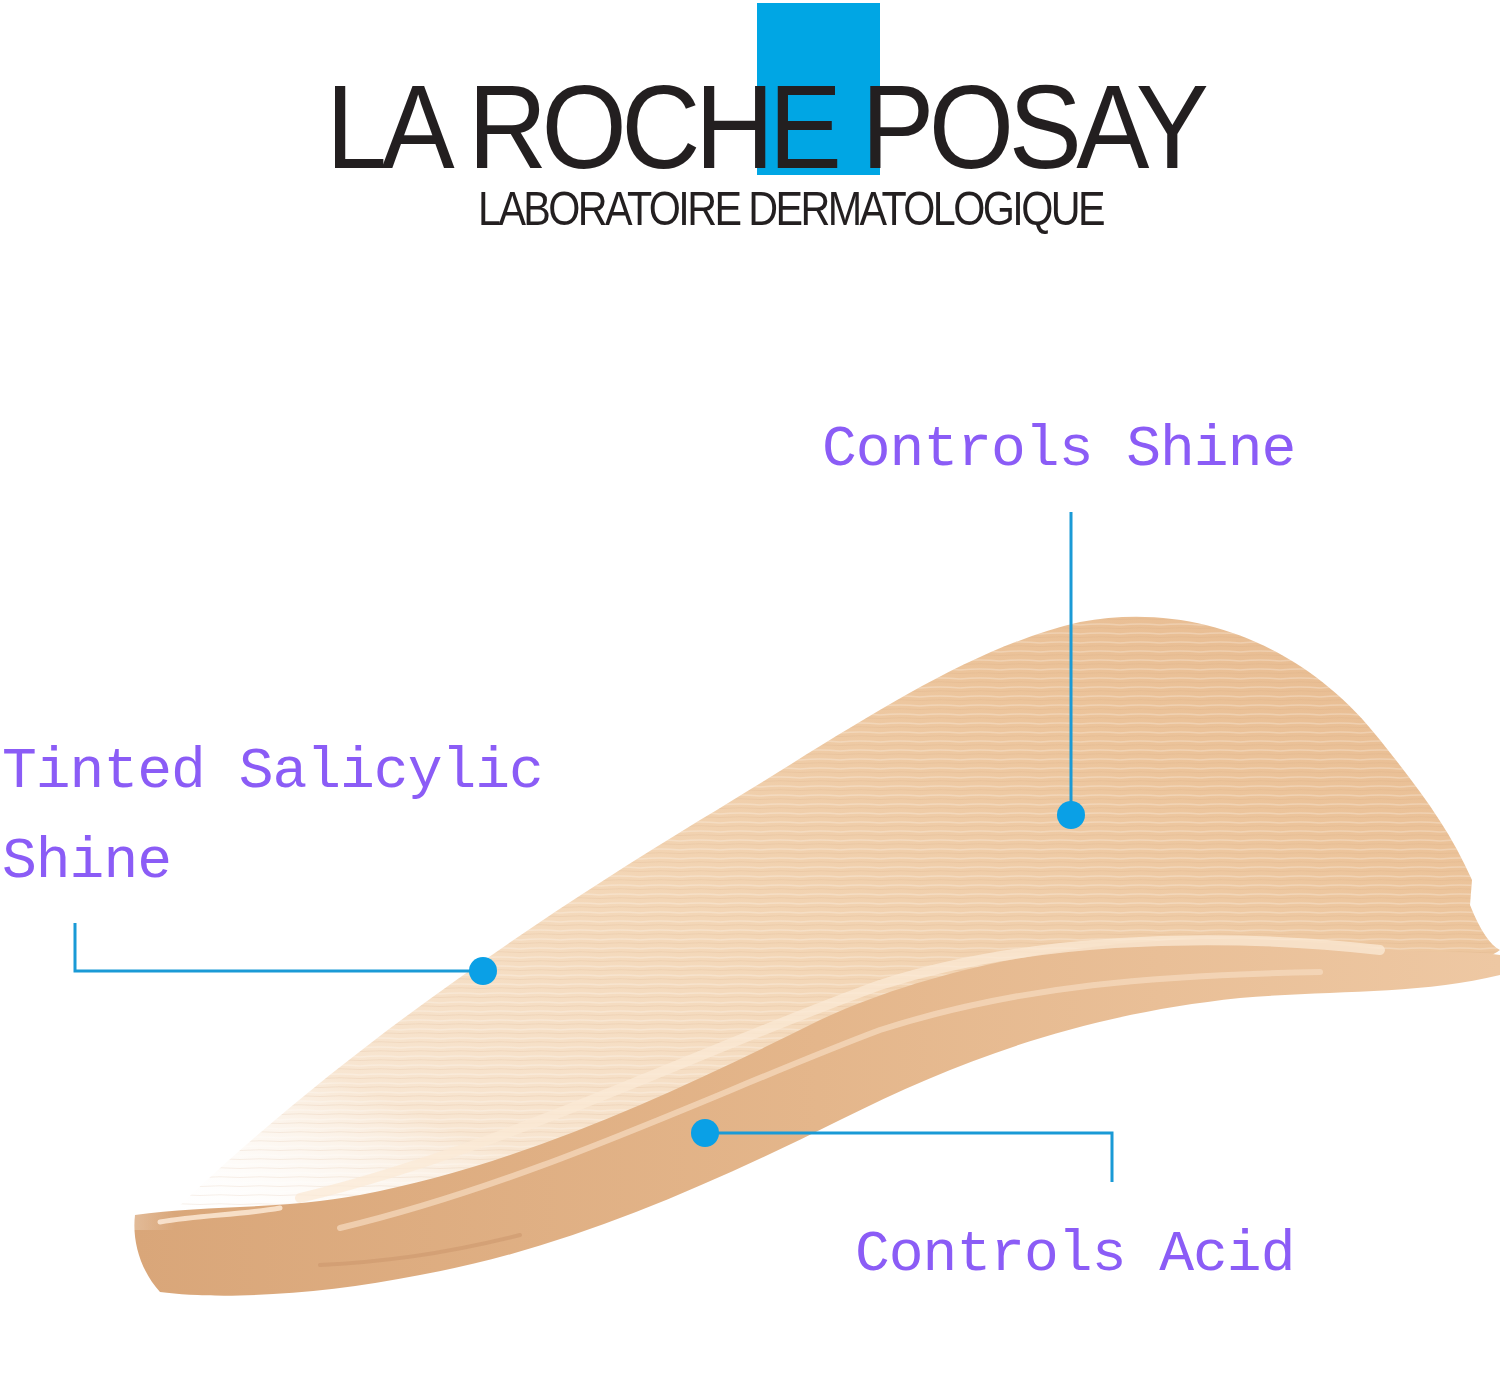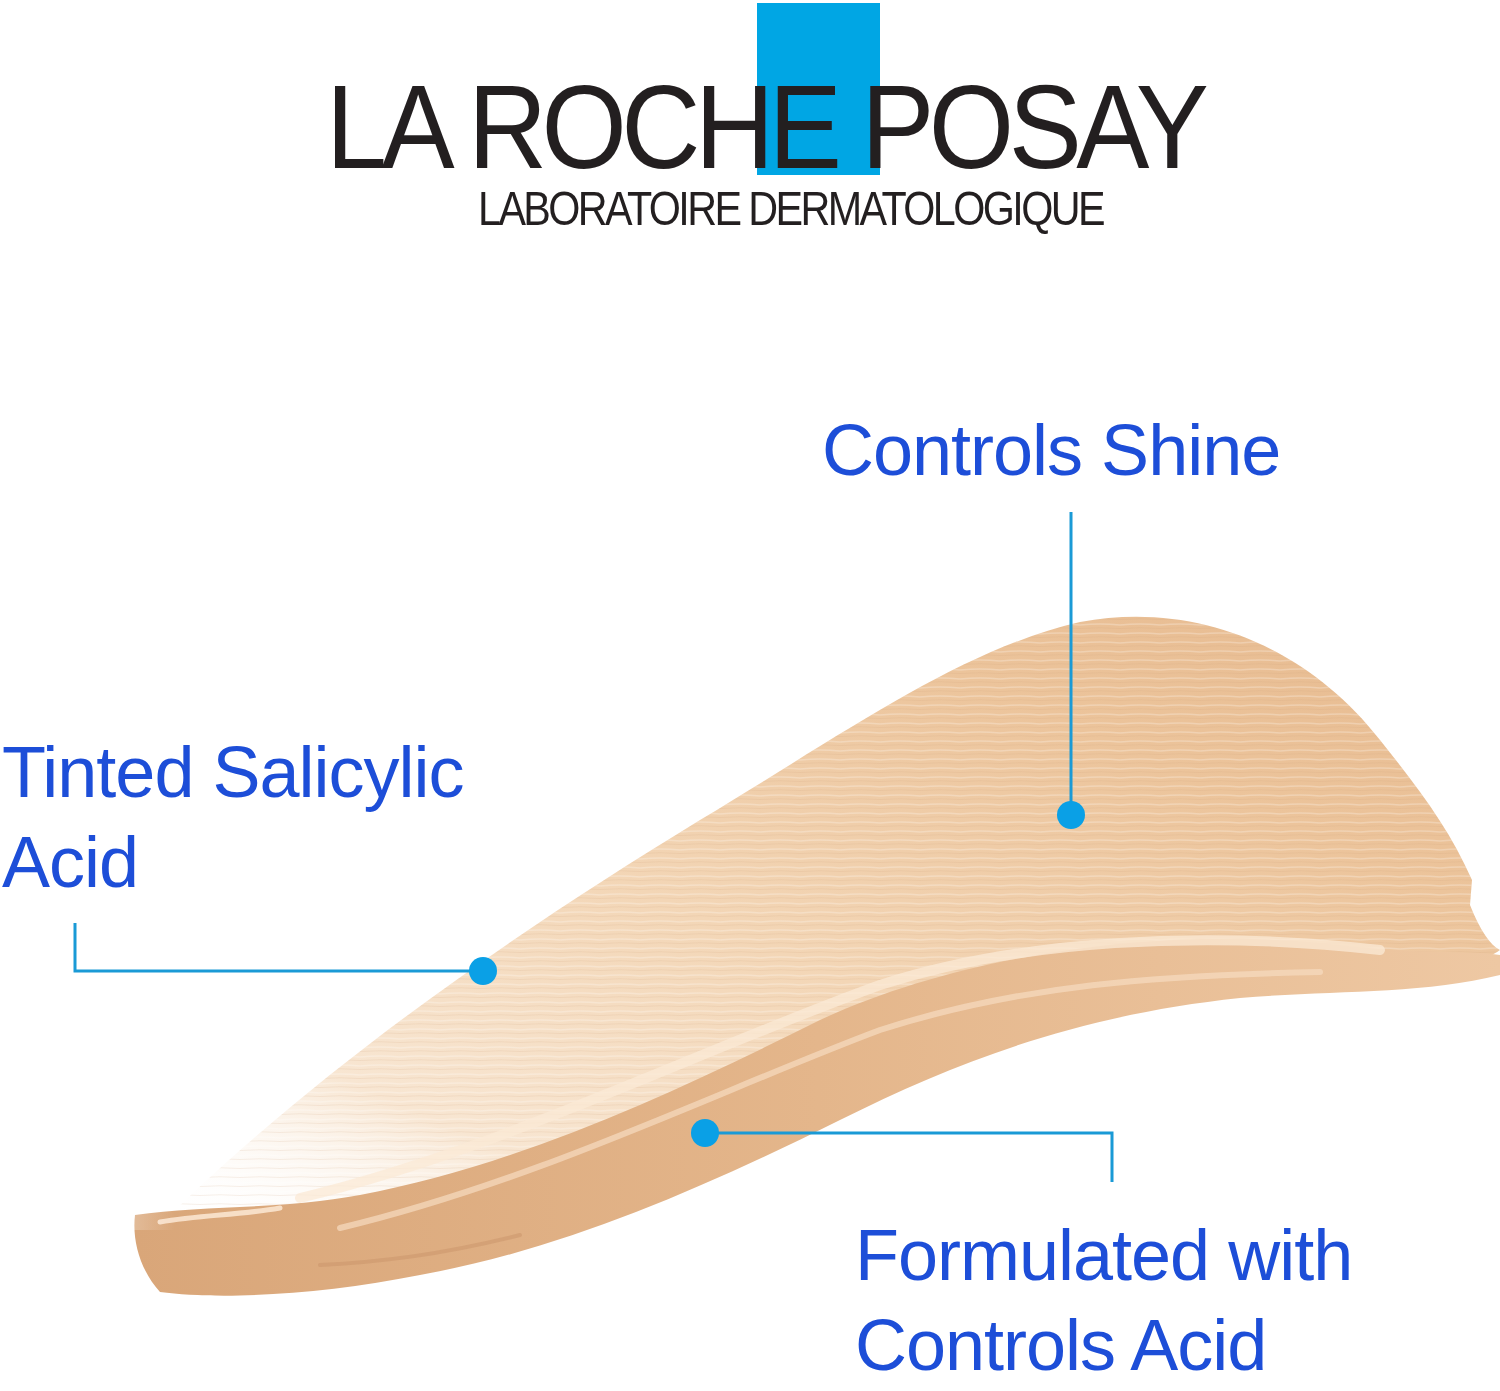"Controls Shine" .callout-text { color: #1d4ed8 -> #8b5cf6; font-family: Liberation Sans, sans-serif -> Liberation Mono, monospace; font-size: 72px -> 58px }
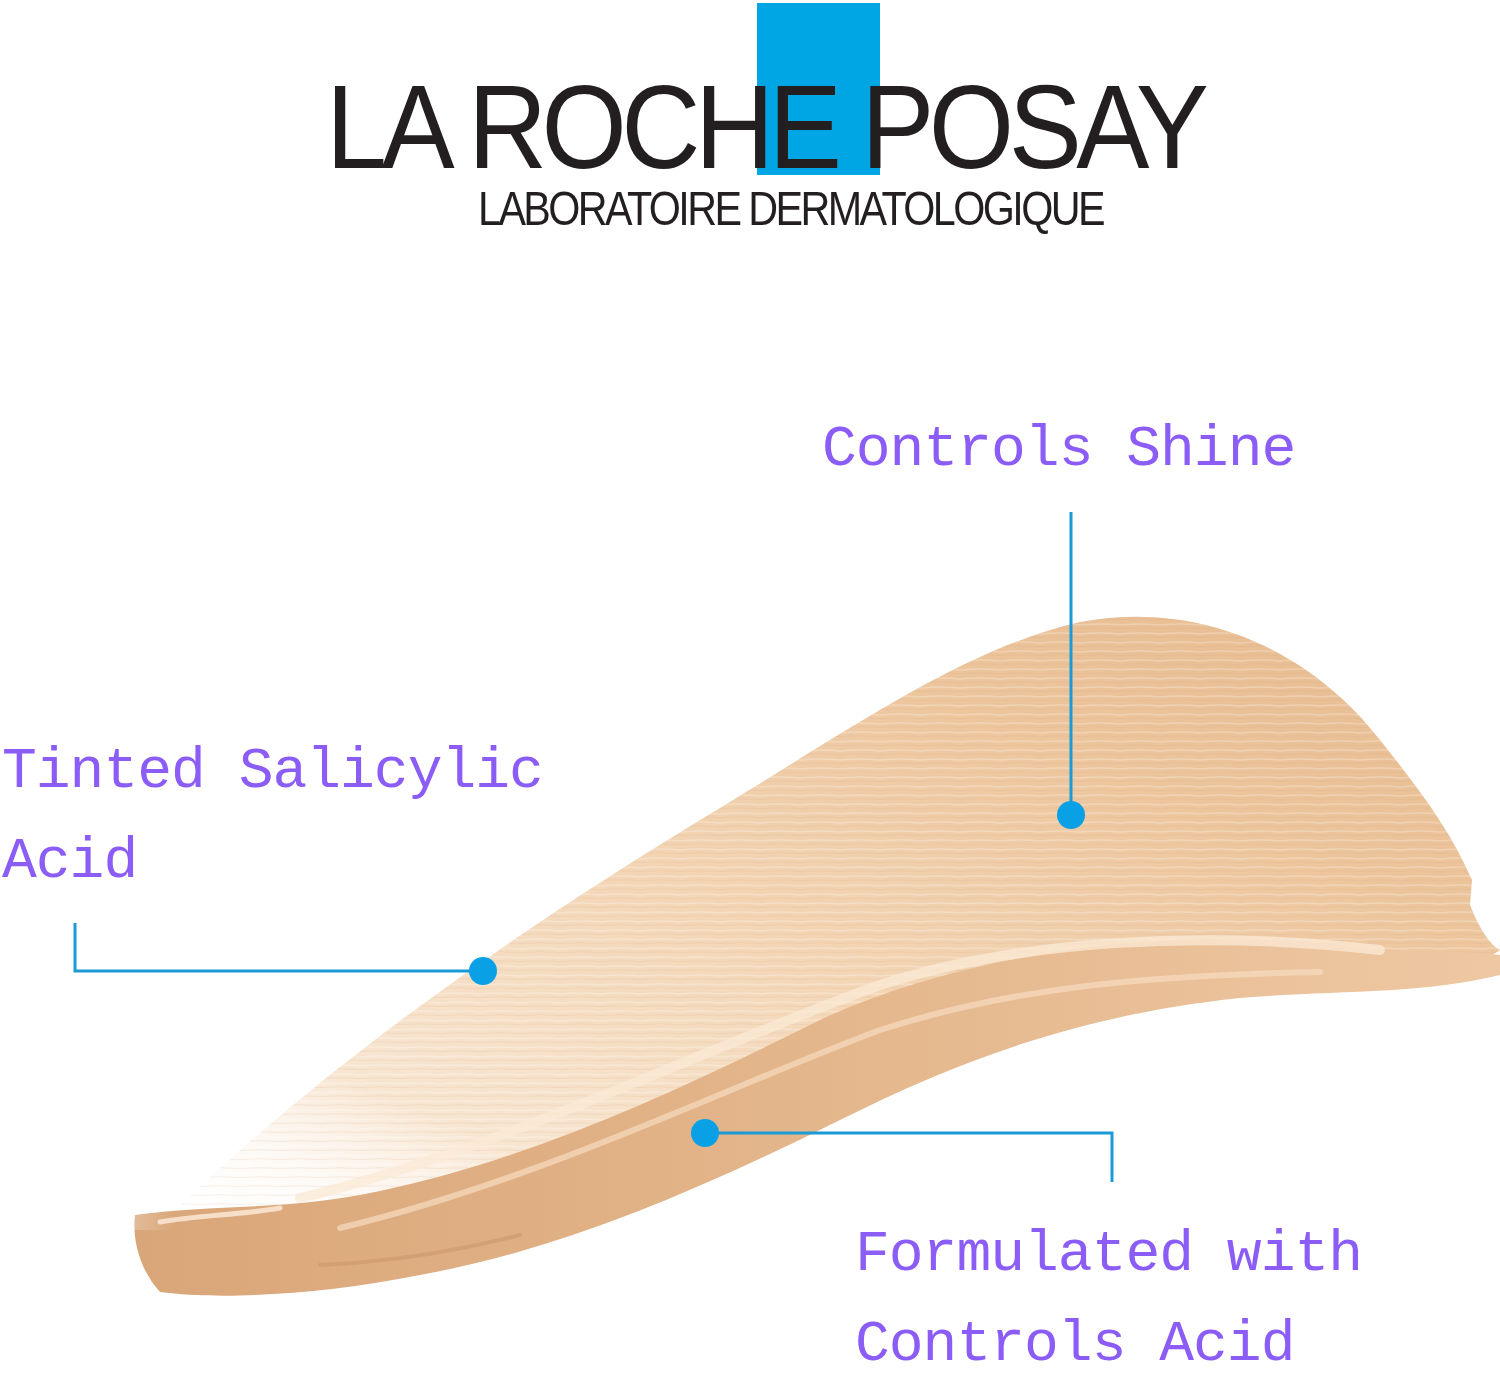"Acid" span { text: Acid -> Shine }
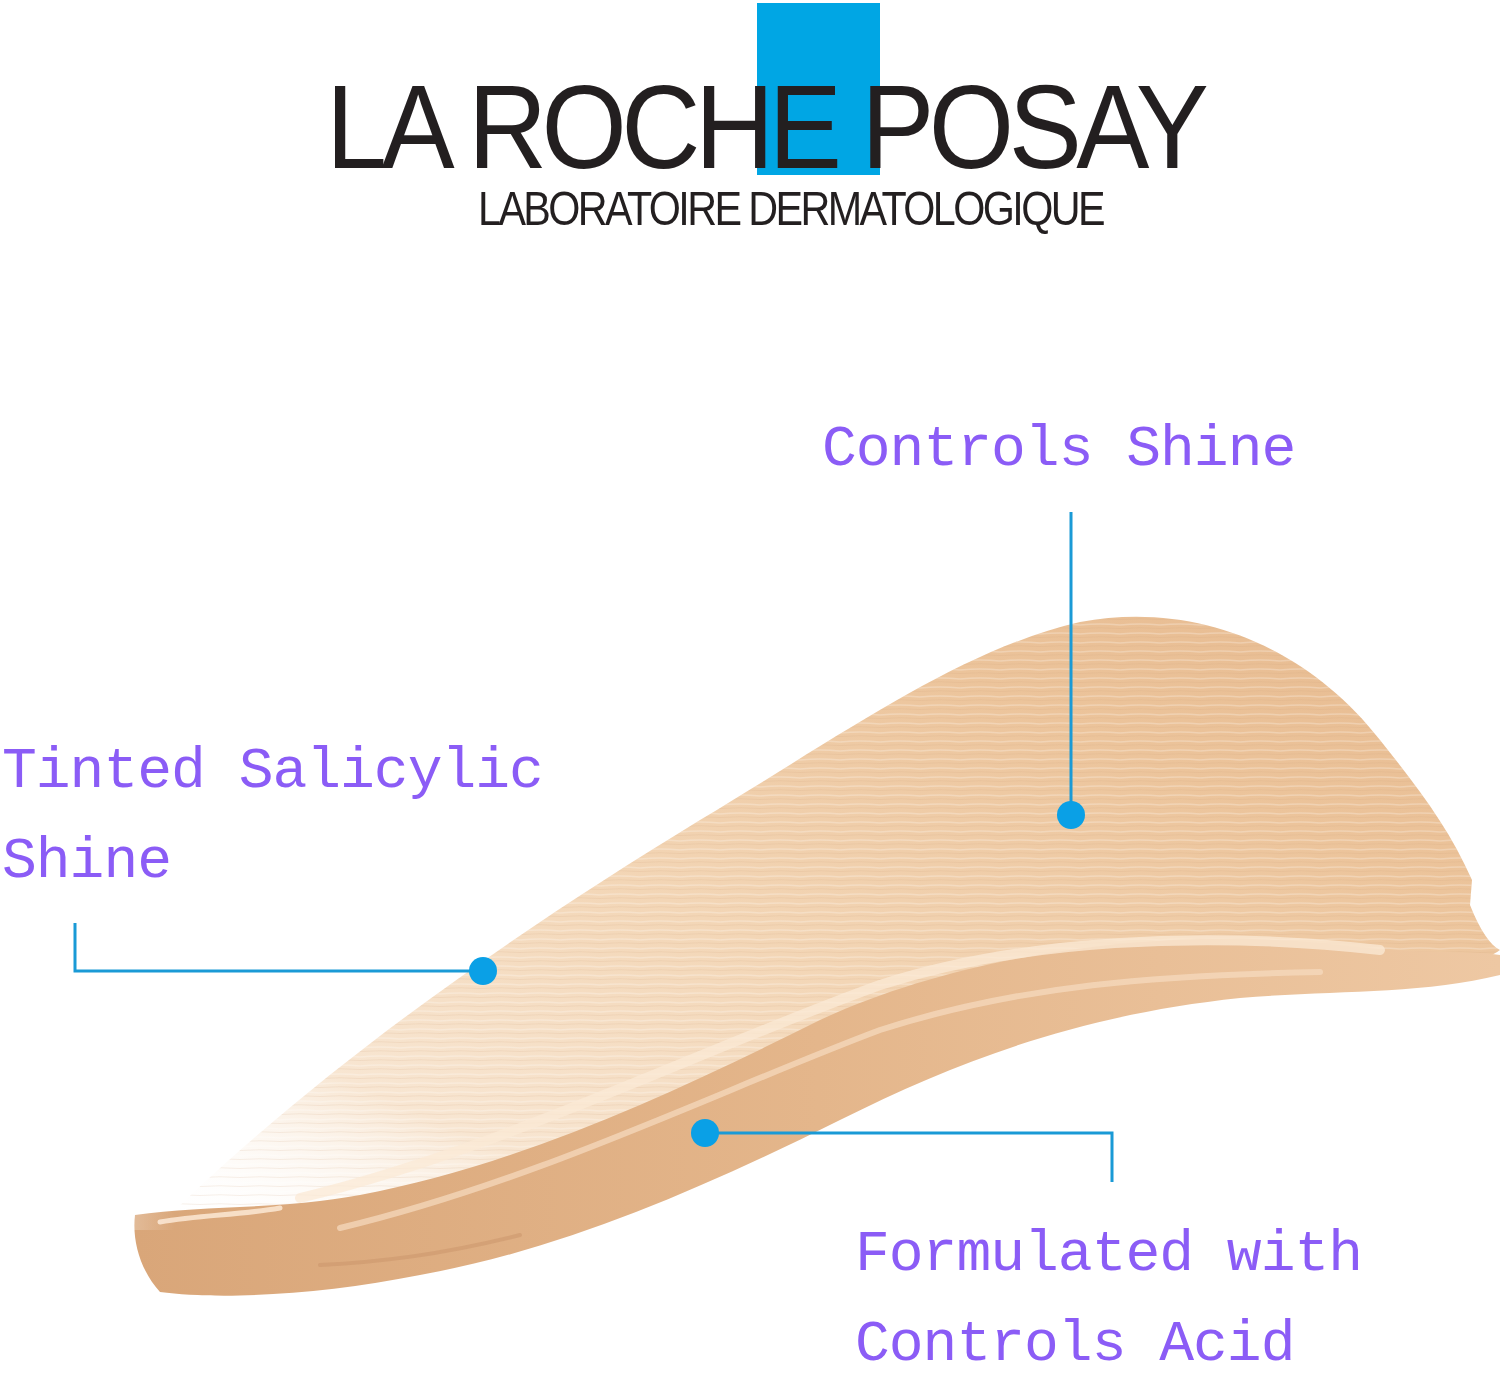"Formulated with" span { html: <span>Formulated with</span> -> none }
